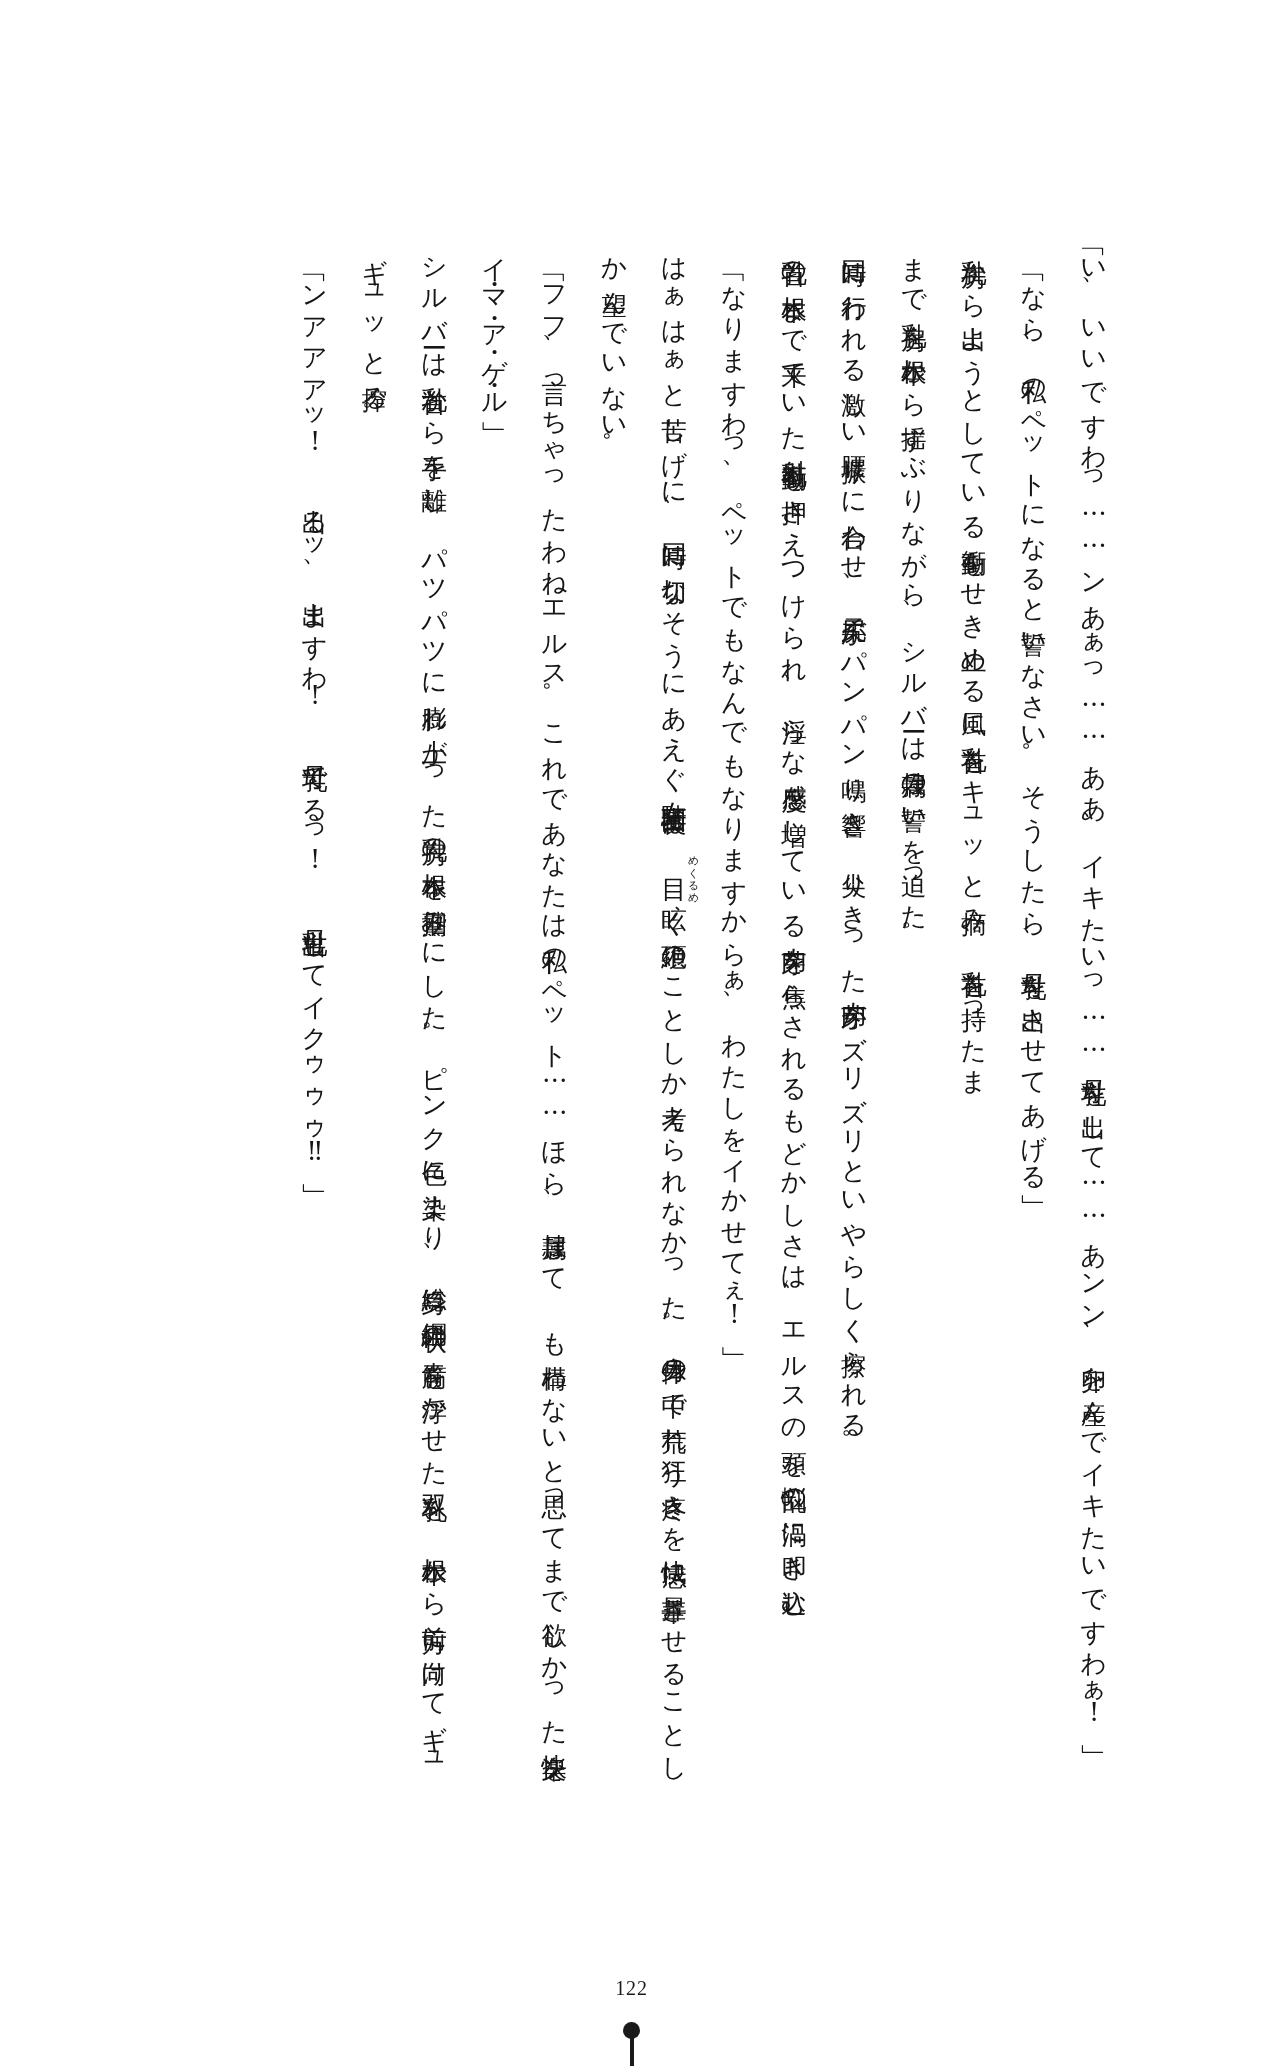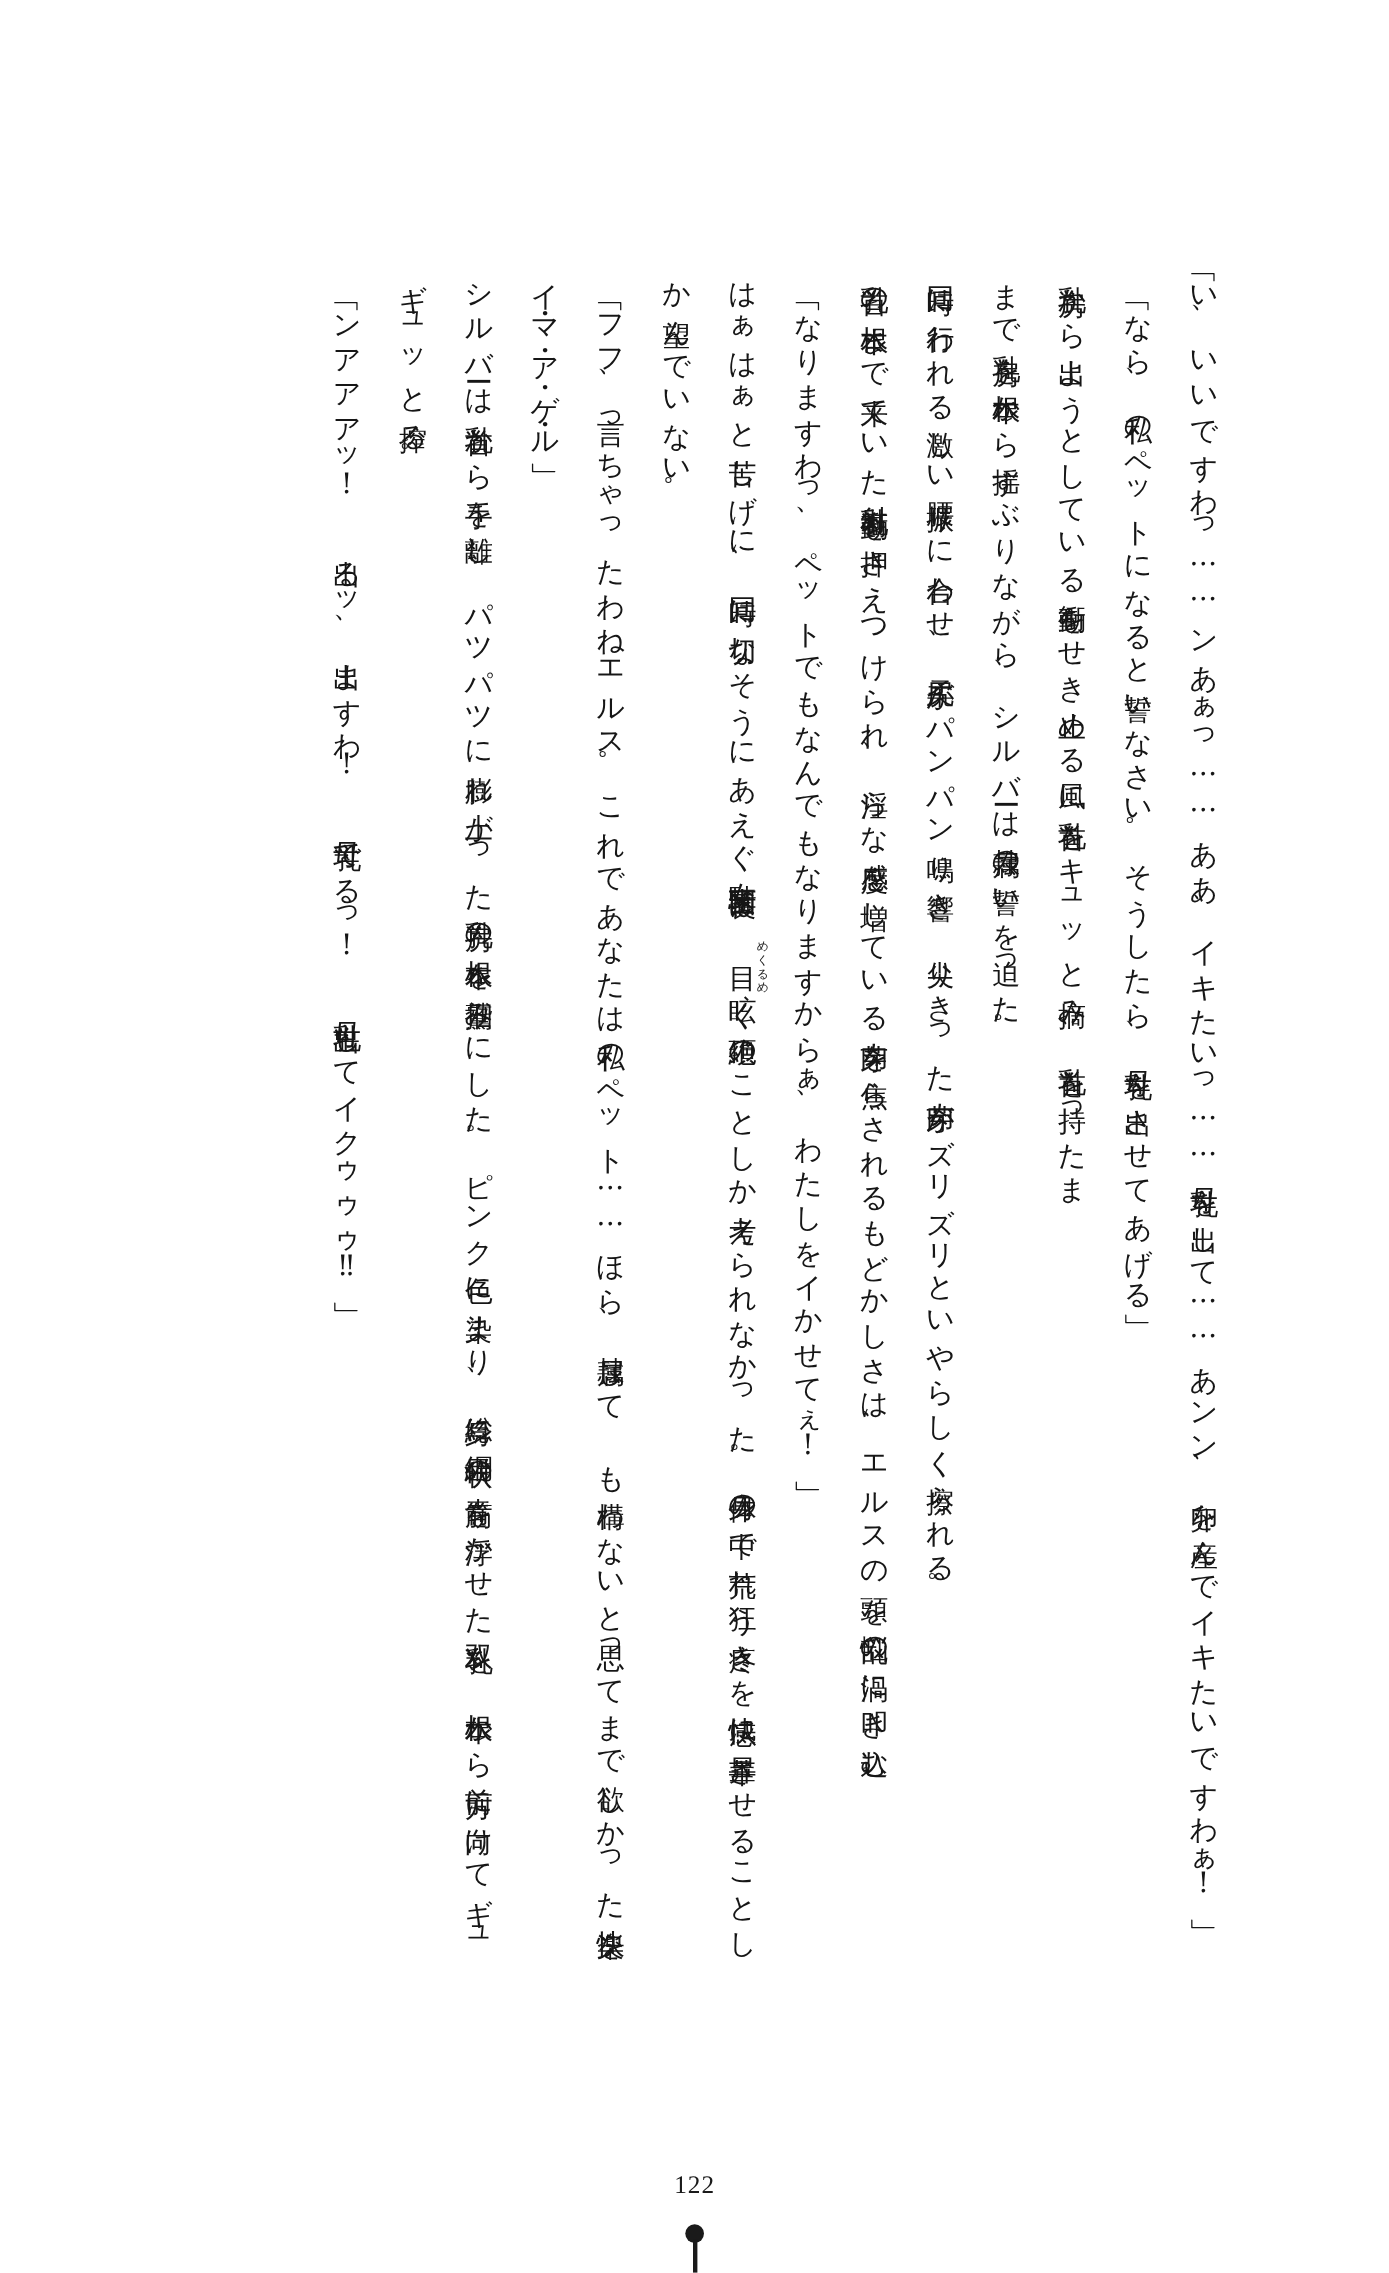"122" .page-number { font-size: 23px -> 20px }
